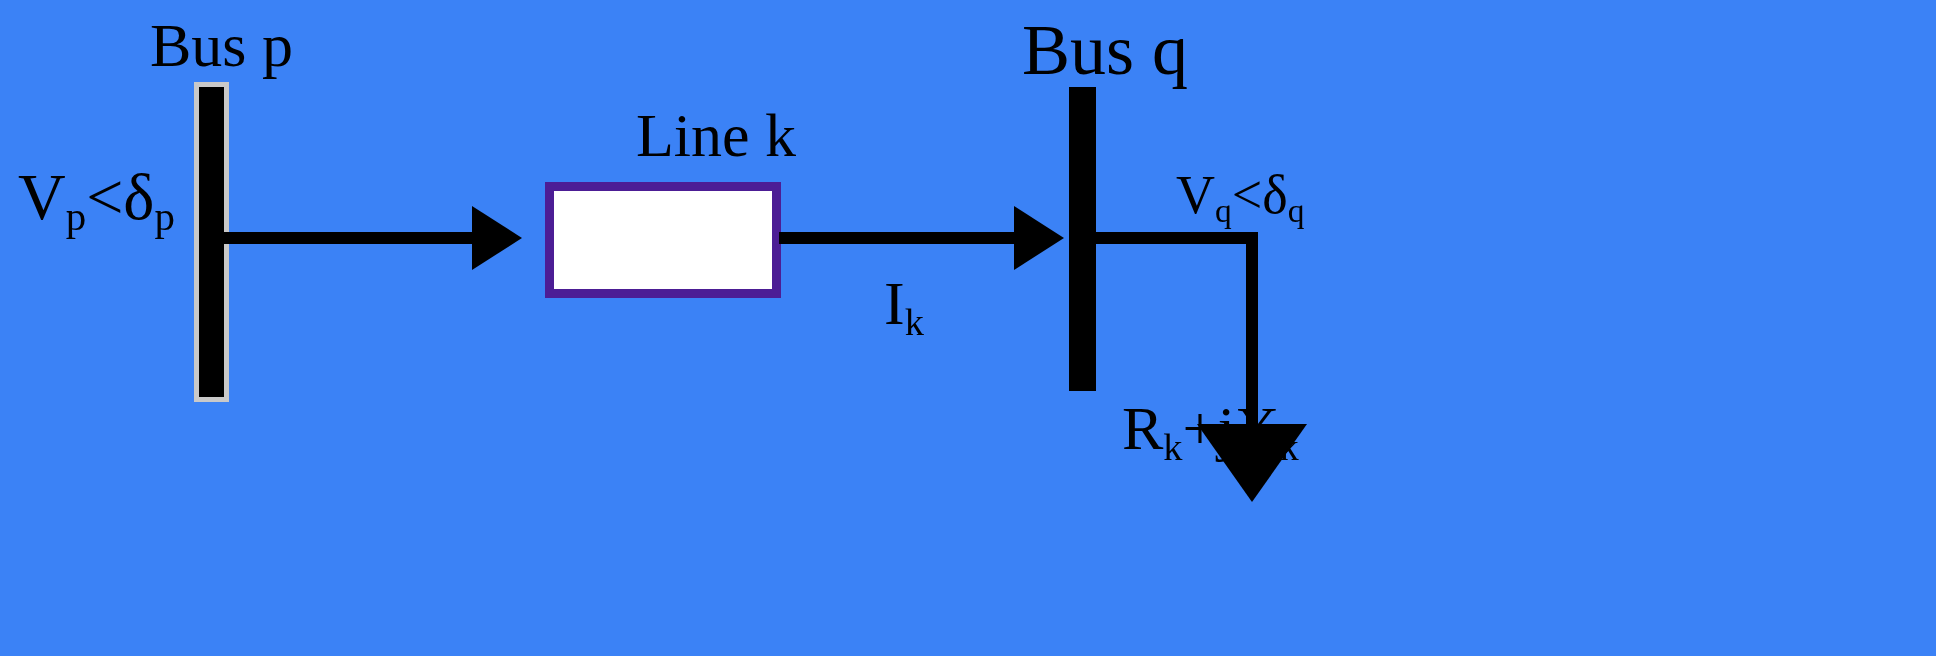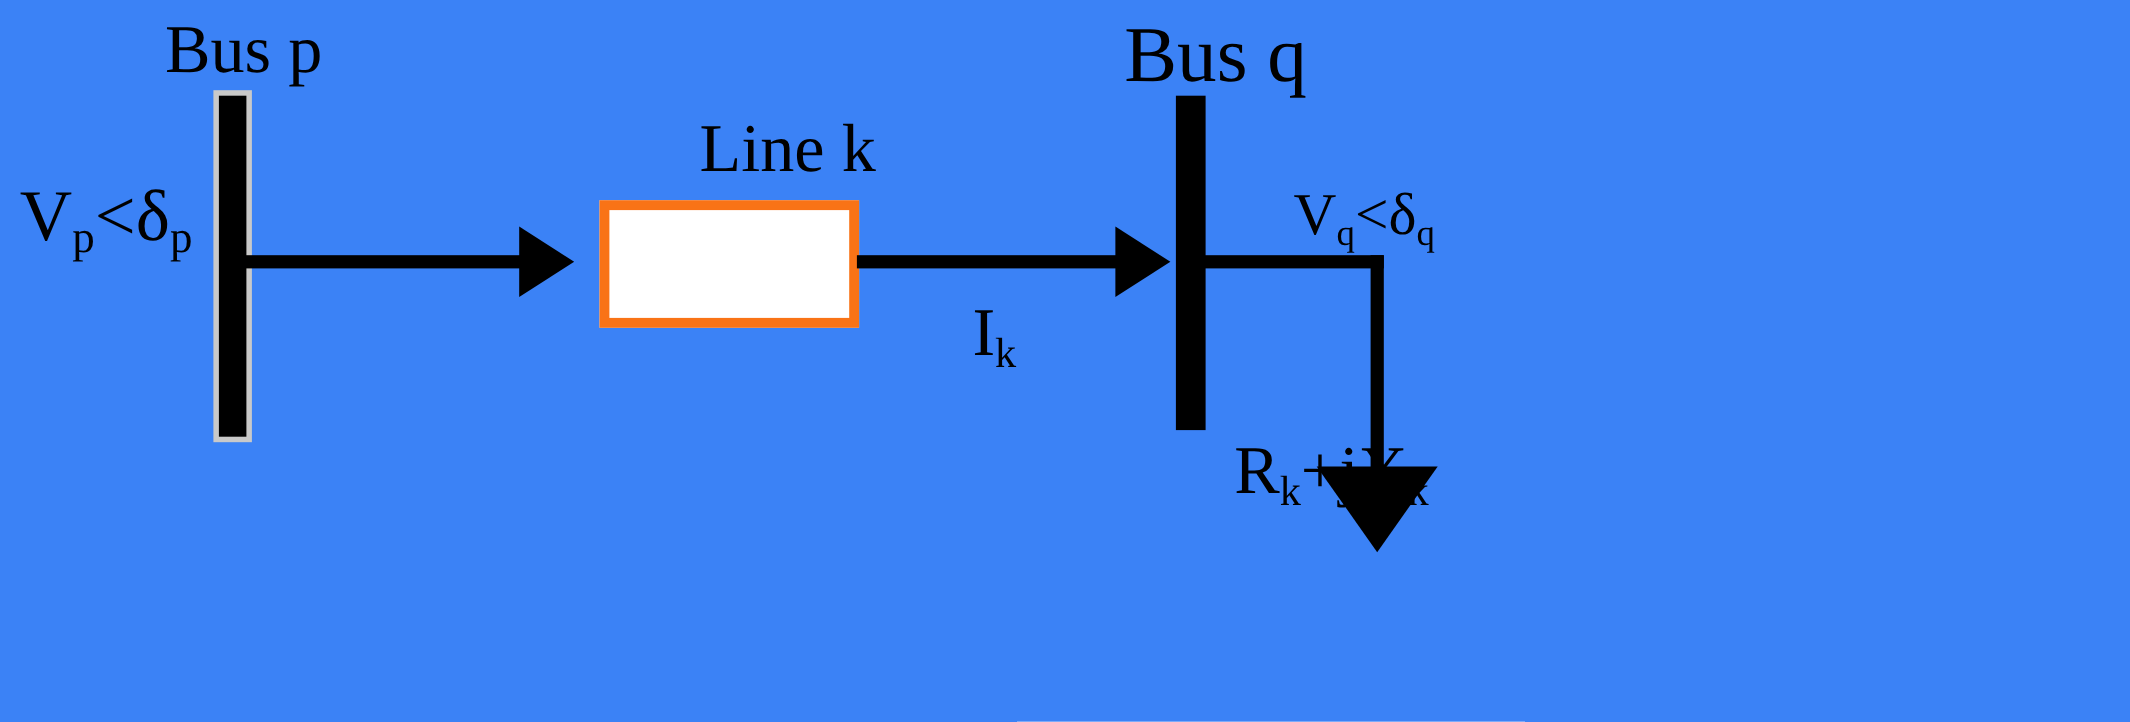"Rk+jXk" #line-box { border: 9px solid #f97316 -> 9px solid #4c1d95 }
